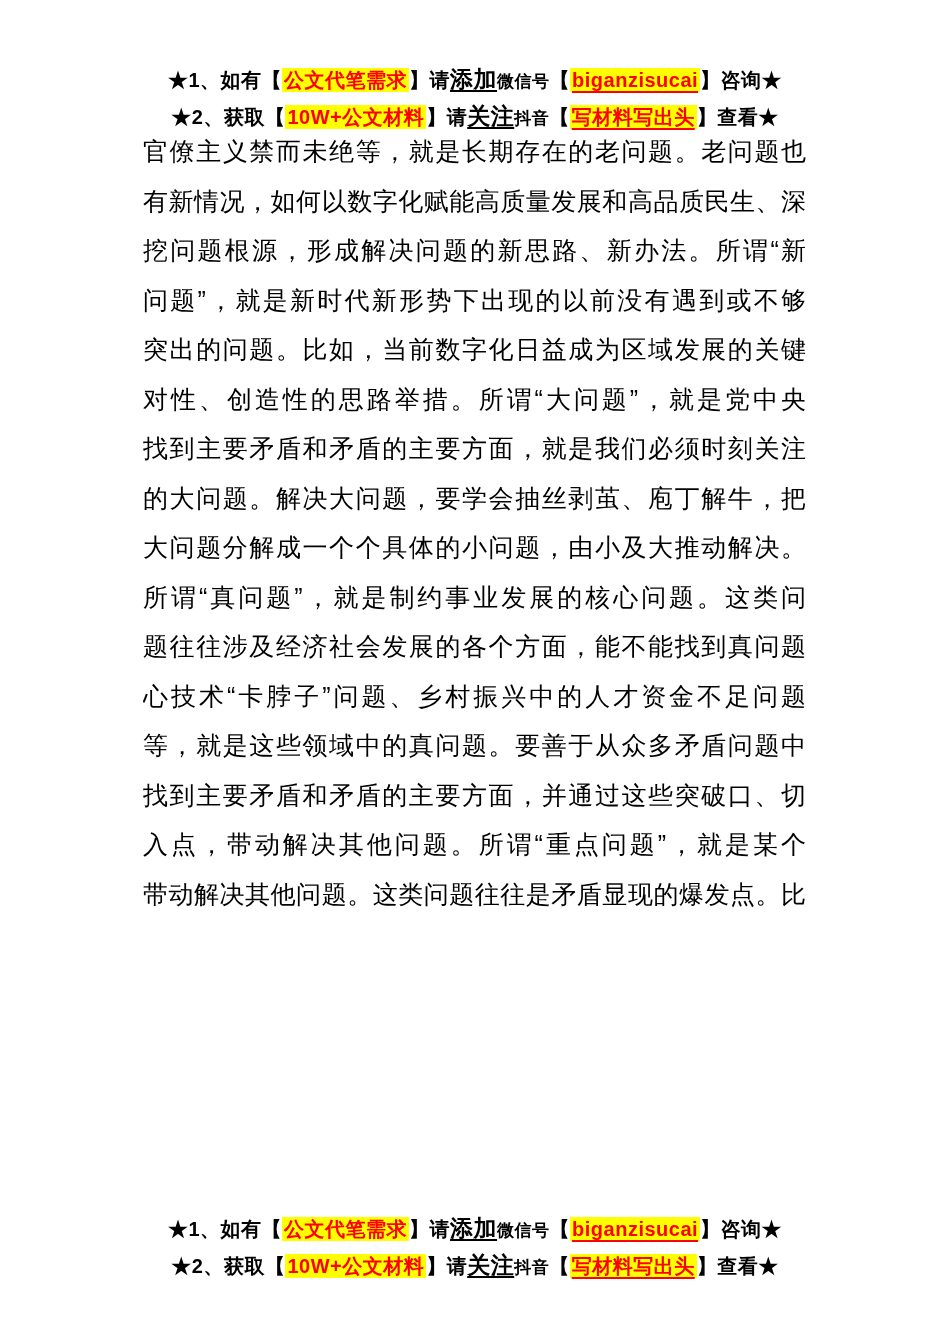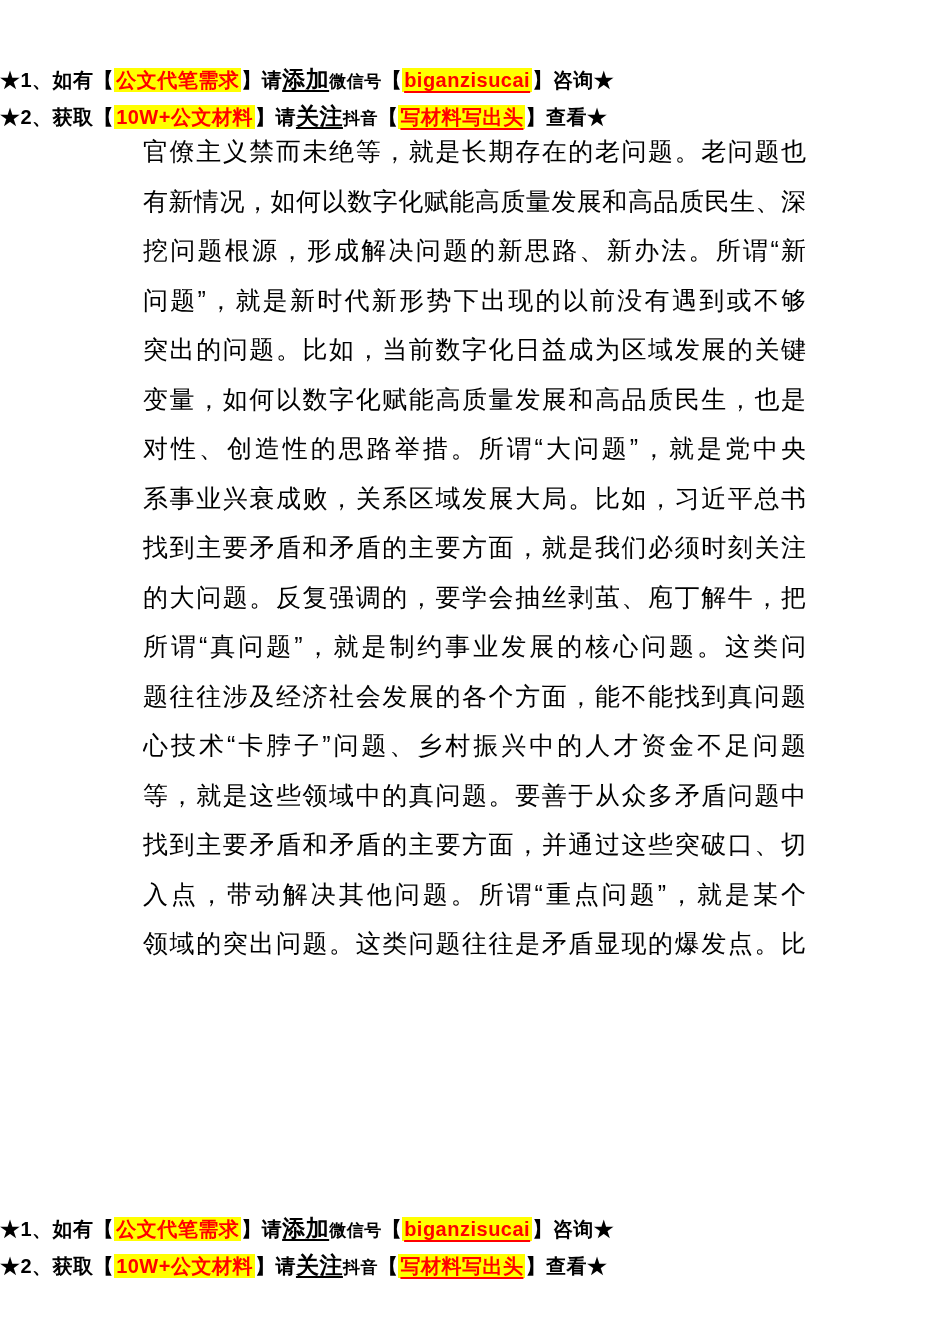"★1、如有【公文代笔需求】请添加微信号【biganzisucai】咨询★" .banner { text-align: none -> center }
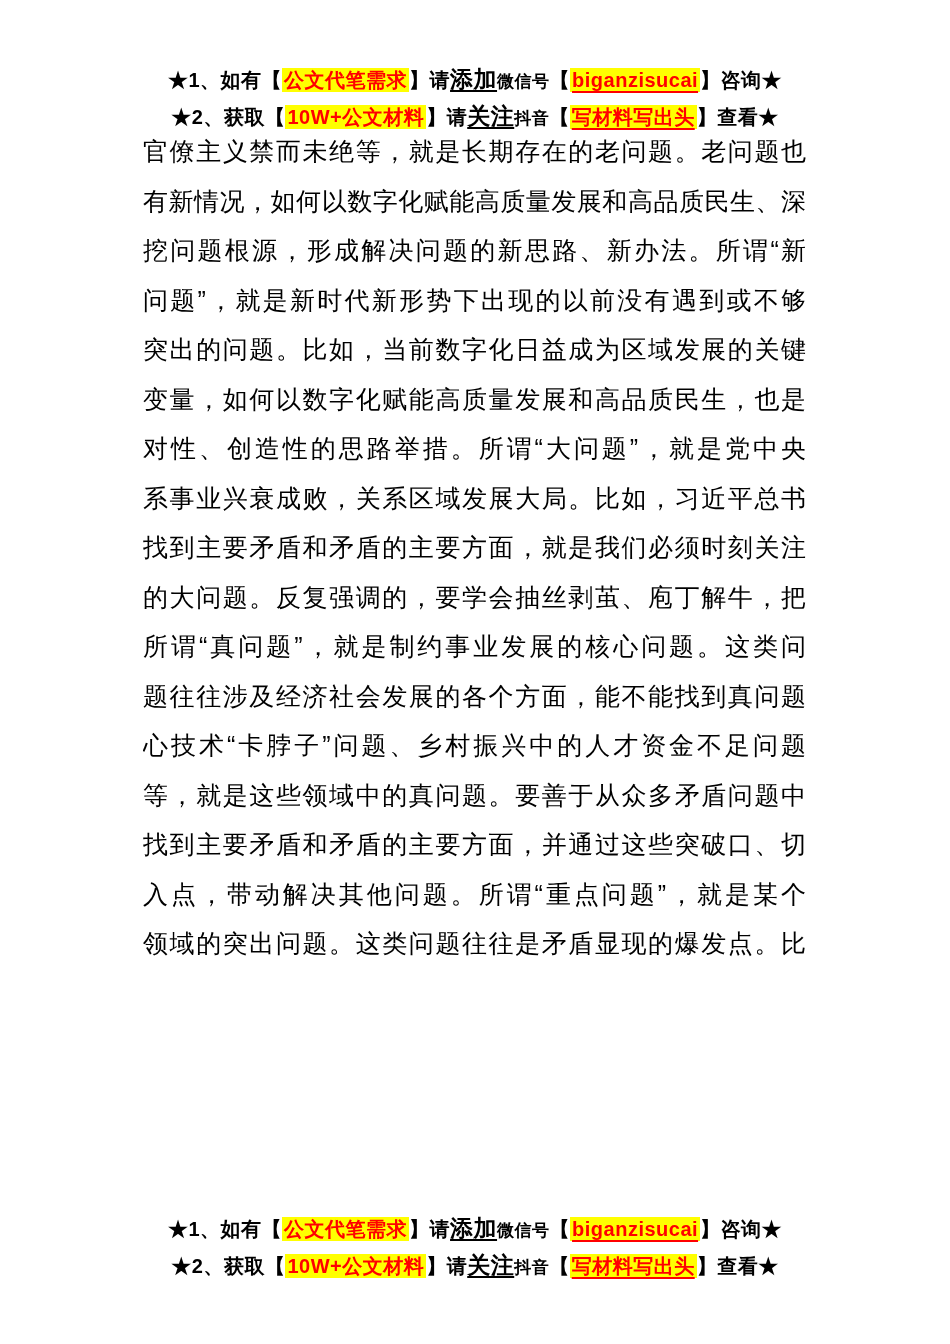"变量，如何以数字化赋能高质量发展和高品质民生，也是" div.doc-line { html: <div>变量，如何以数字化赋能高质量发展和高品质民生，也是</div> -> none }
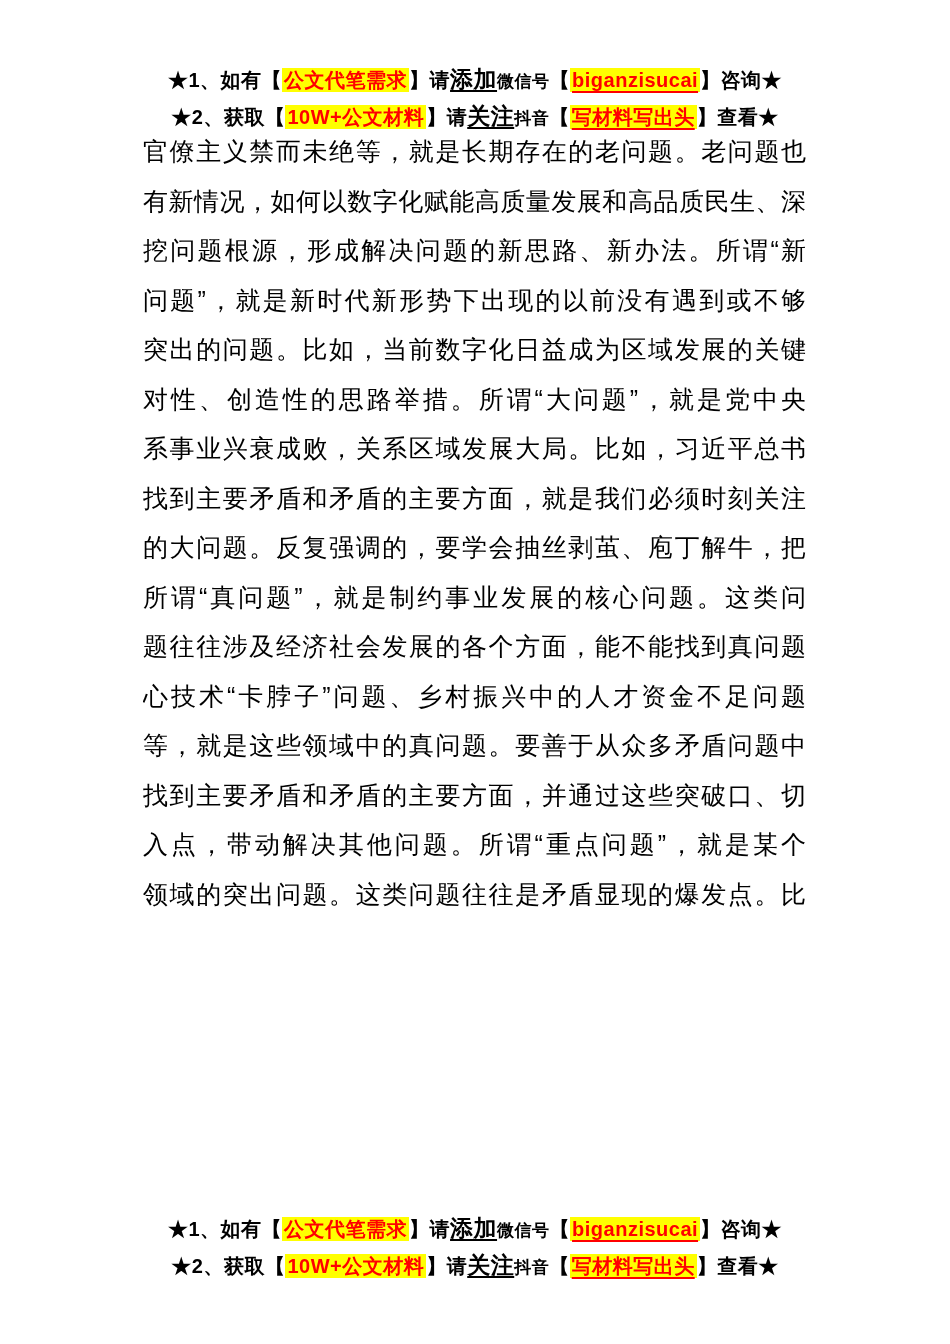"系事业兴衰成败，关系区域发展大局。比如，习近平总书" div.doc-line { html: <div>系事业兴衰成败，关系区域发展大局。比如，习近平总书</div> -> none }
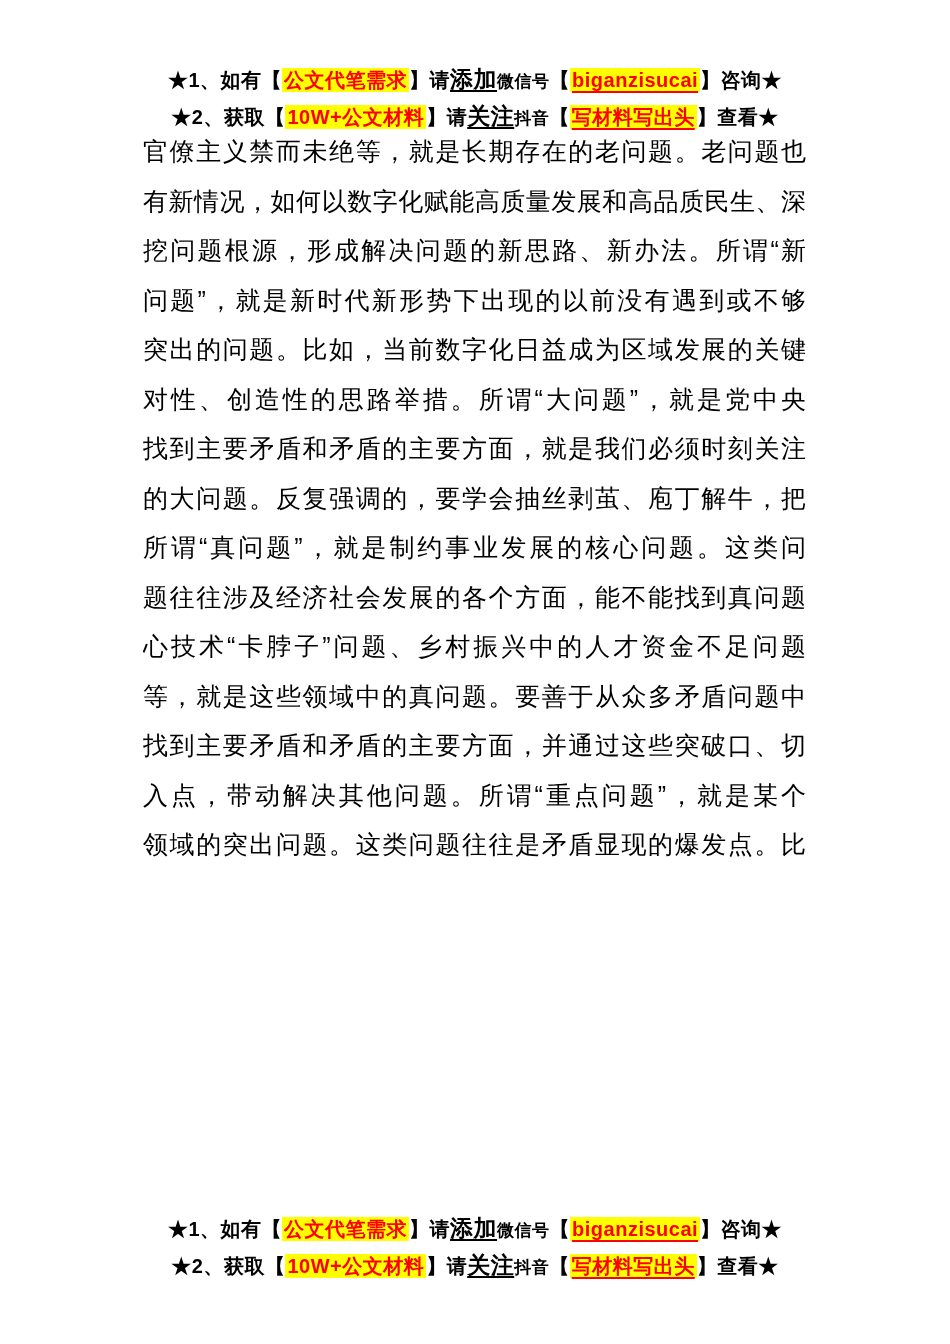"的大问题。反复强调的，要学会抽丝剥茧、庖丁解牛，把" div.doc-line { text: 反复强调的 -> 解决大问题 }
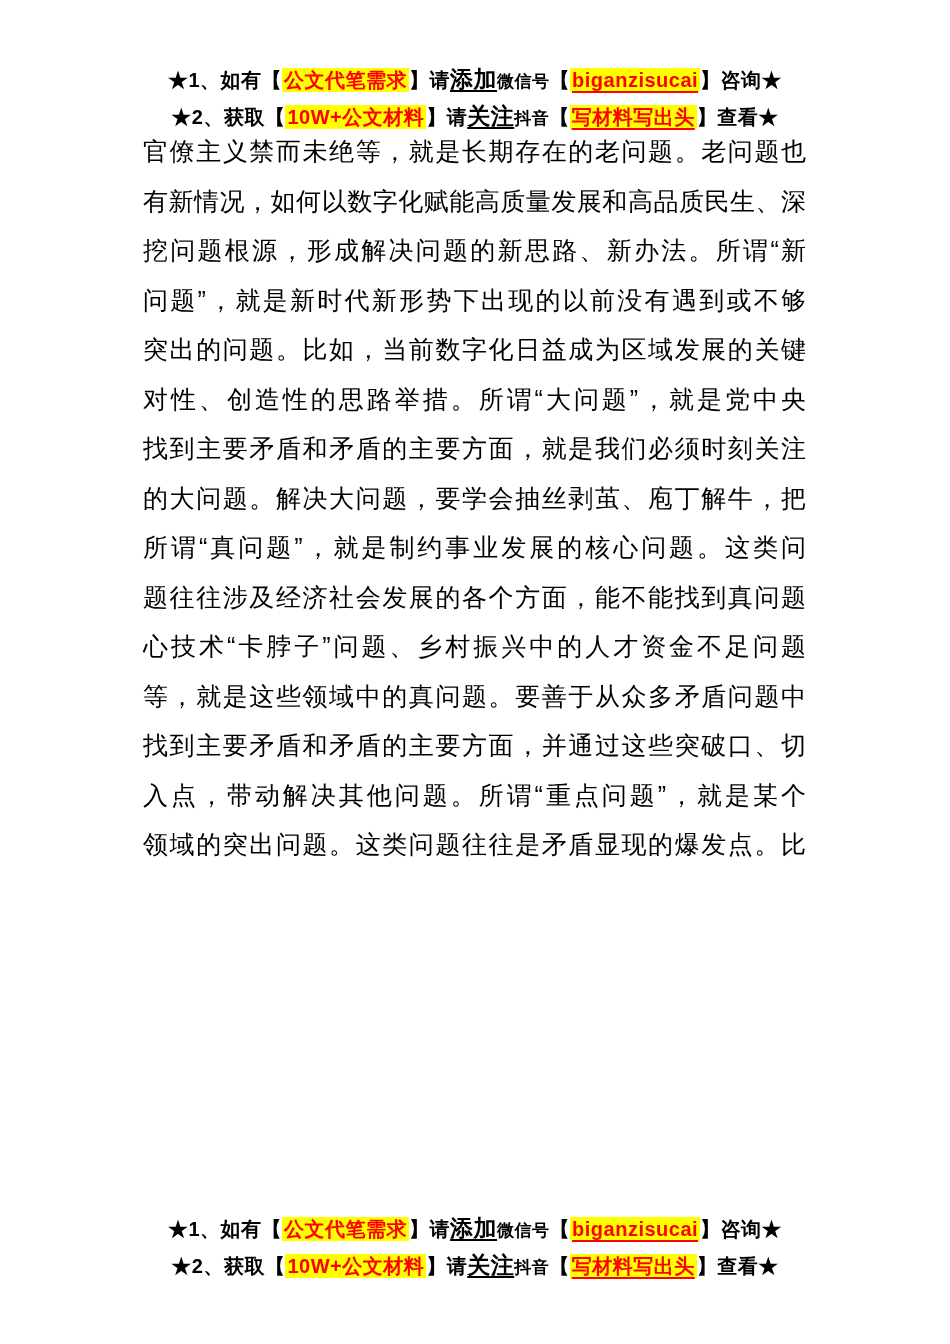"大问题分解成一个个具体的小问题，由小及大推动解决。" div.doc-line { html: none -> <div>大问题分解成一个个具体的小问题，由小及大推动解决。</div> }
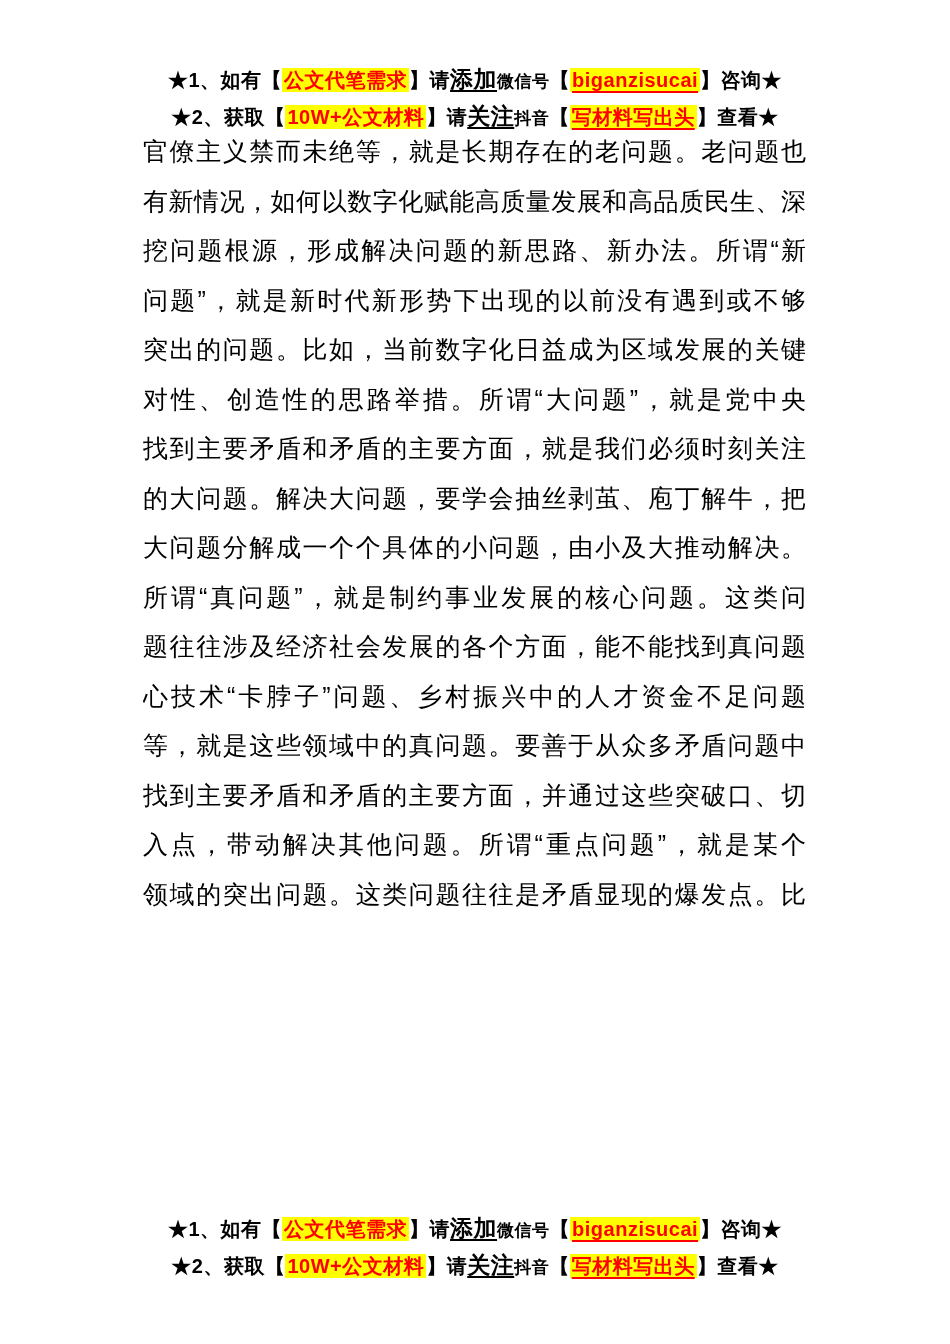"领域的突出问题。这类问题往往是矛盾显现的爆发点。比" div.doc-line { text: 领域的突出 -> 带动解决其他 }
